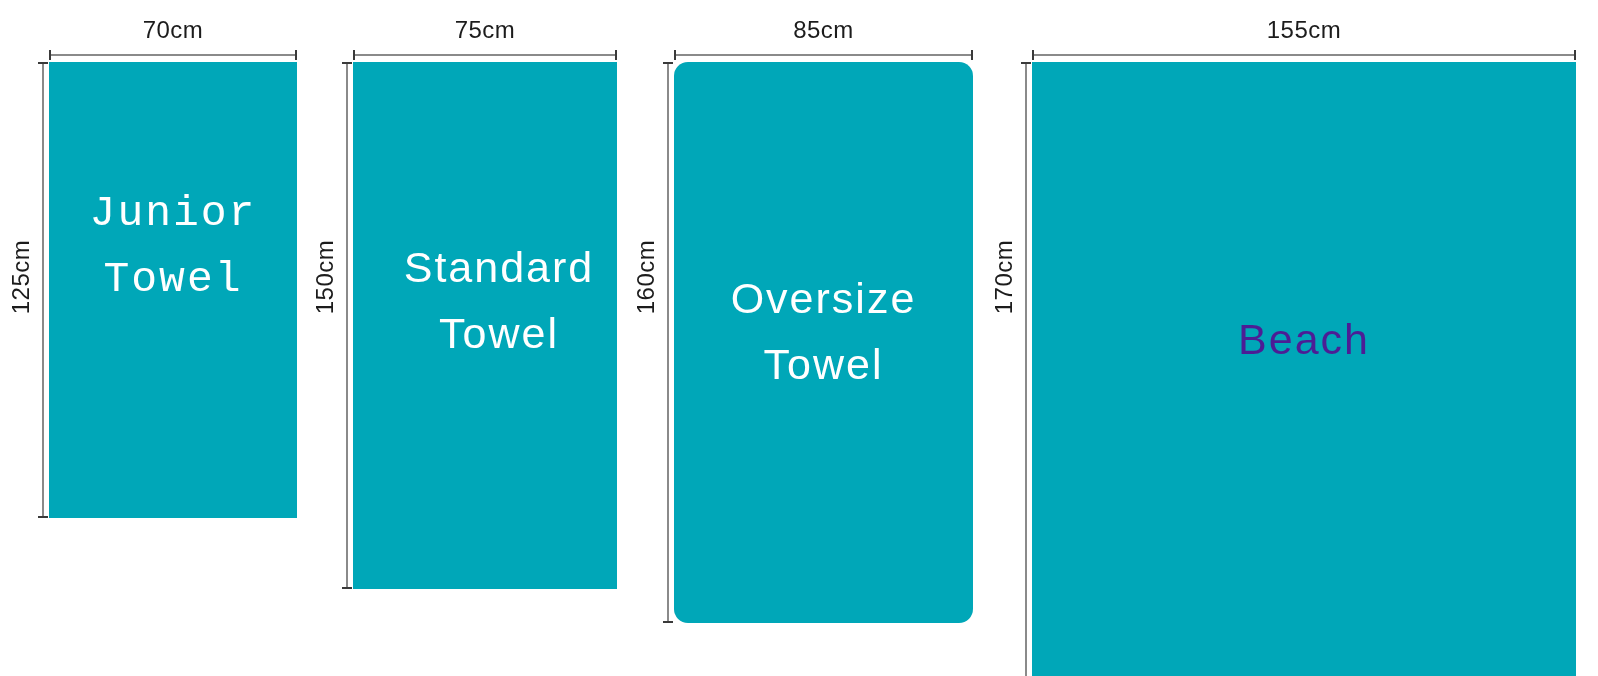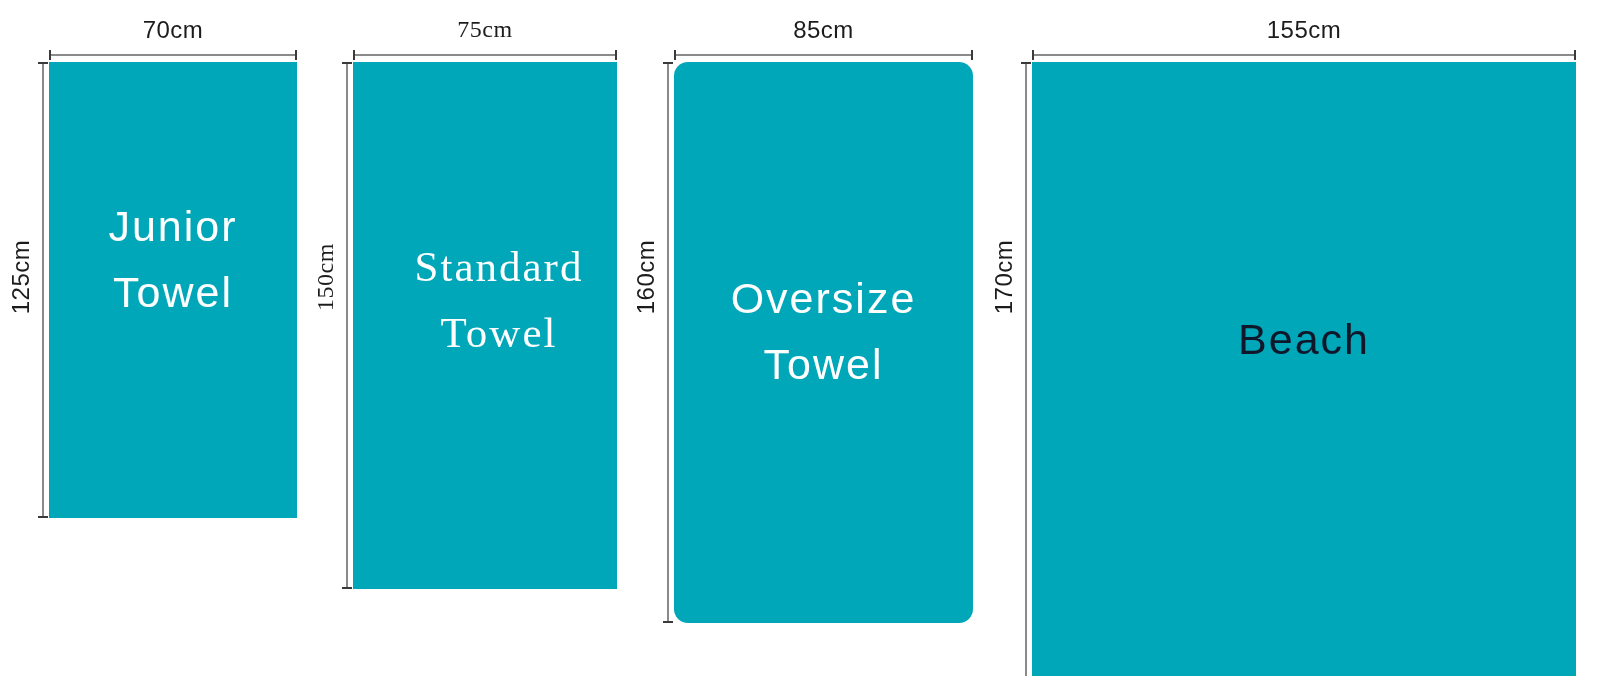"75cm" .t2 { font-family: Liberation Serif, serif -> none }
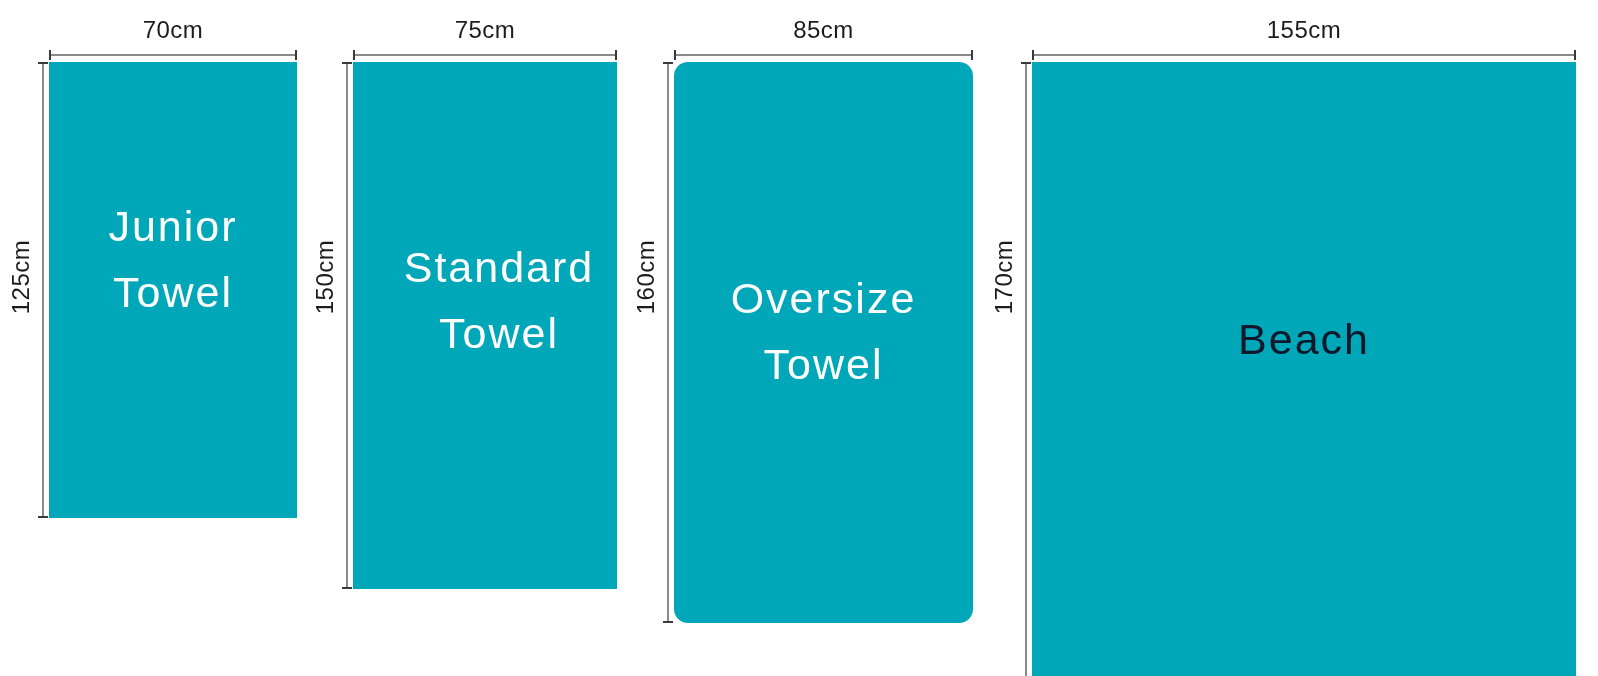"Junior" .t1 .tname { font-family: none -> Liberation Mono, monospace; top: 131px -> 119px }
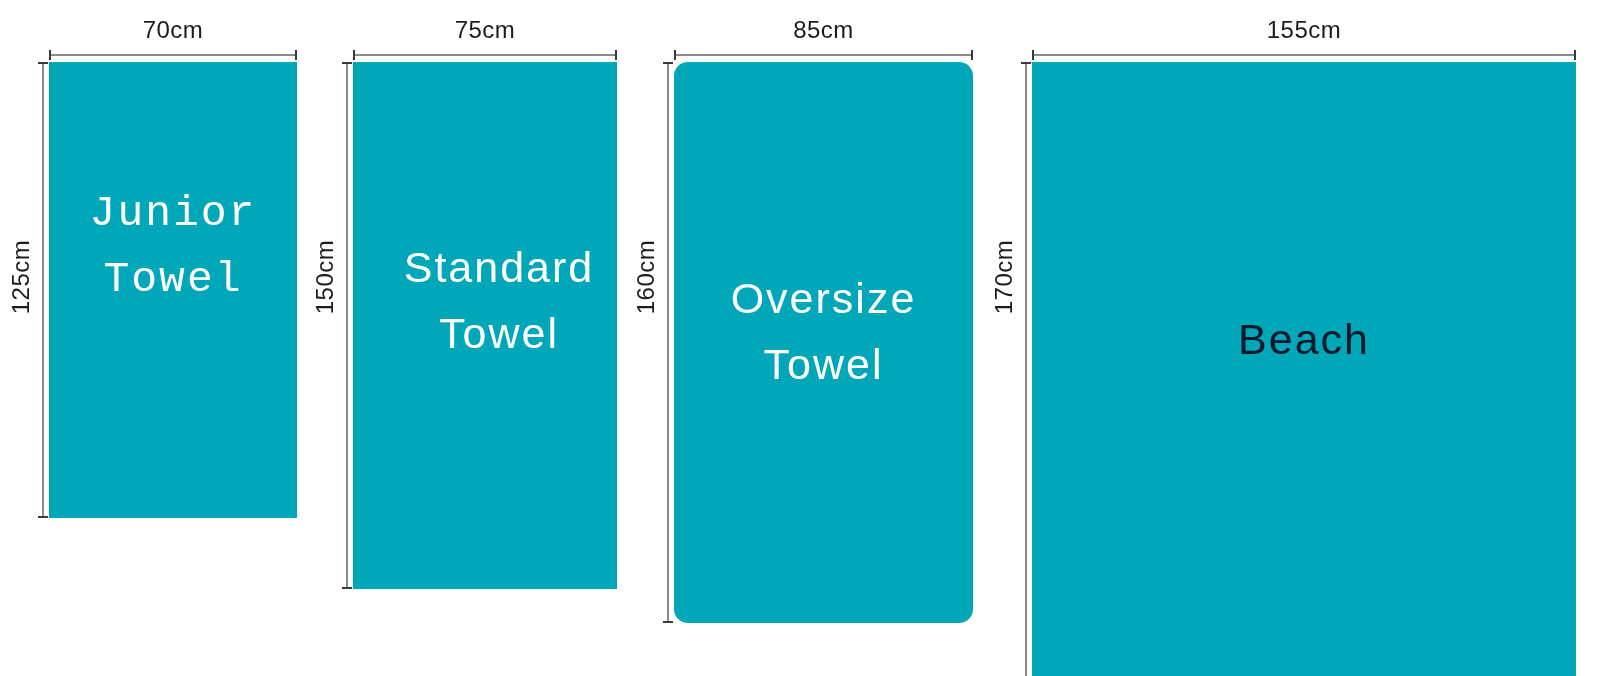"Beach" div.tname { color: #0f172a -> #4c1d95 }
